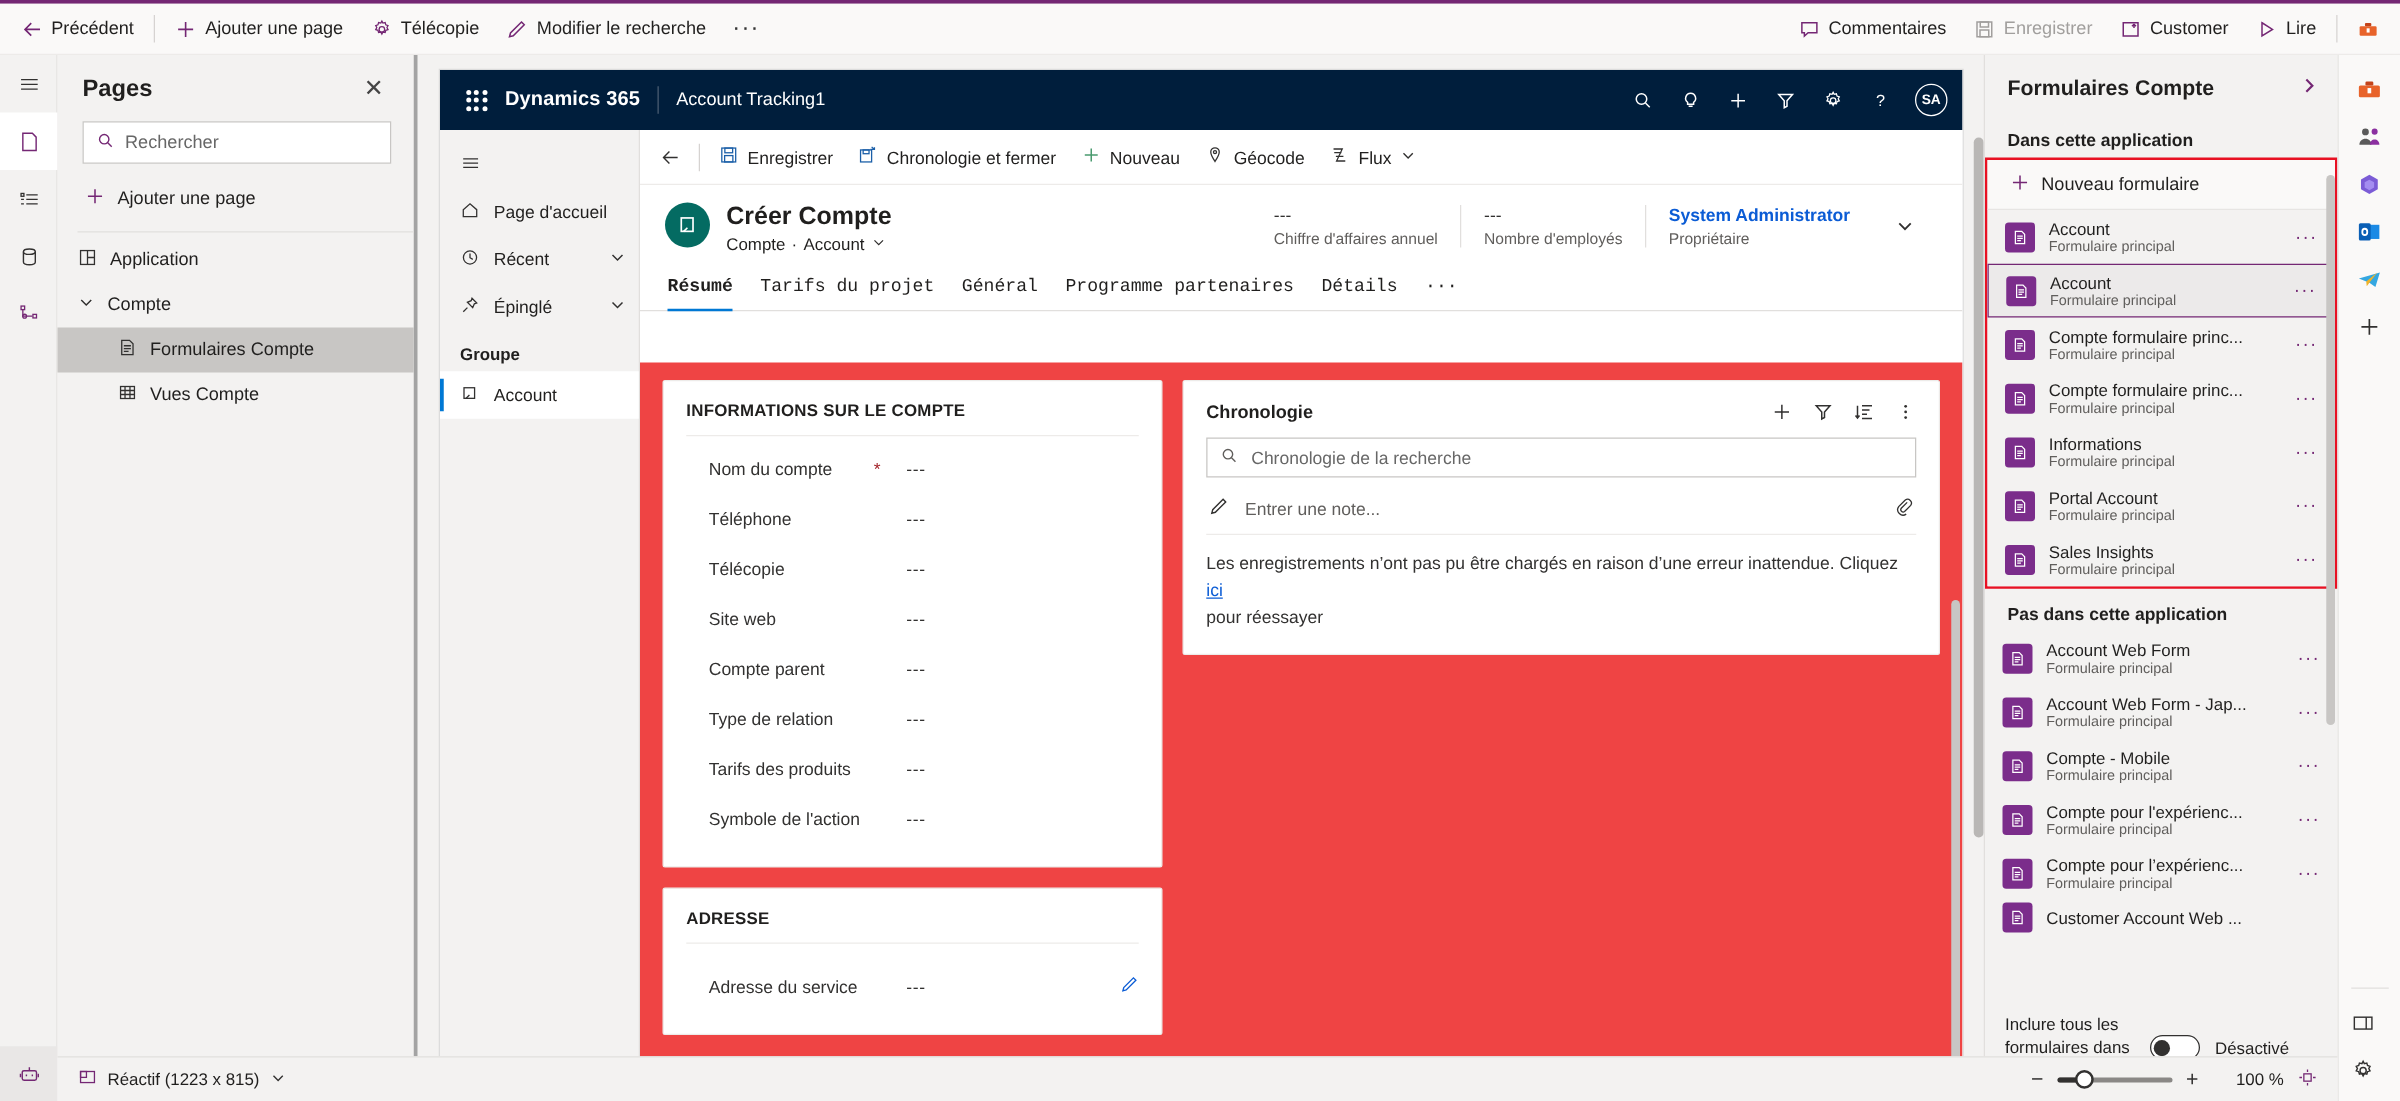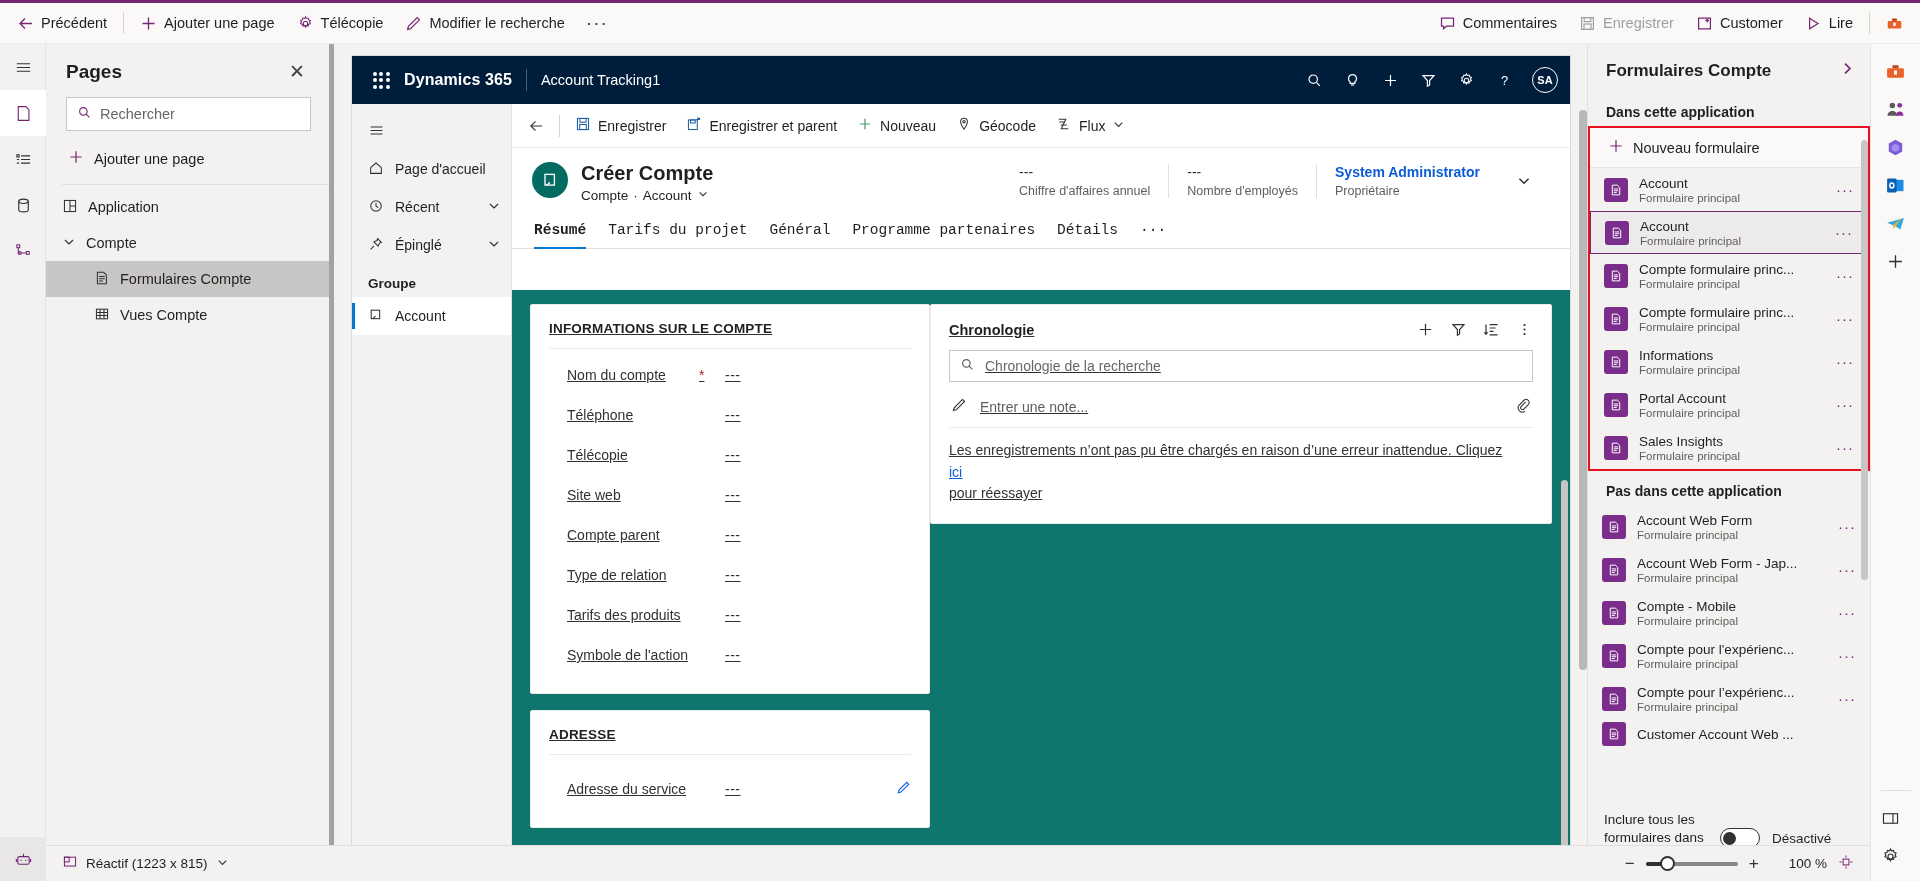"Pages" .pages { border-right: 5px solid #a3a3a3 -> 3px solid #a3a3a3 }
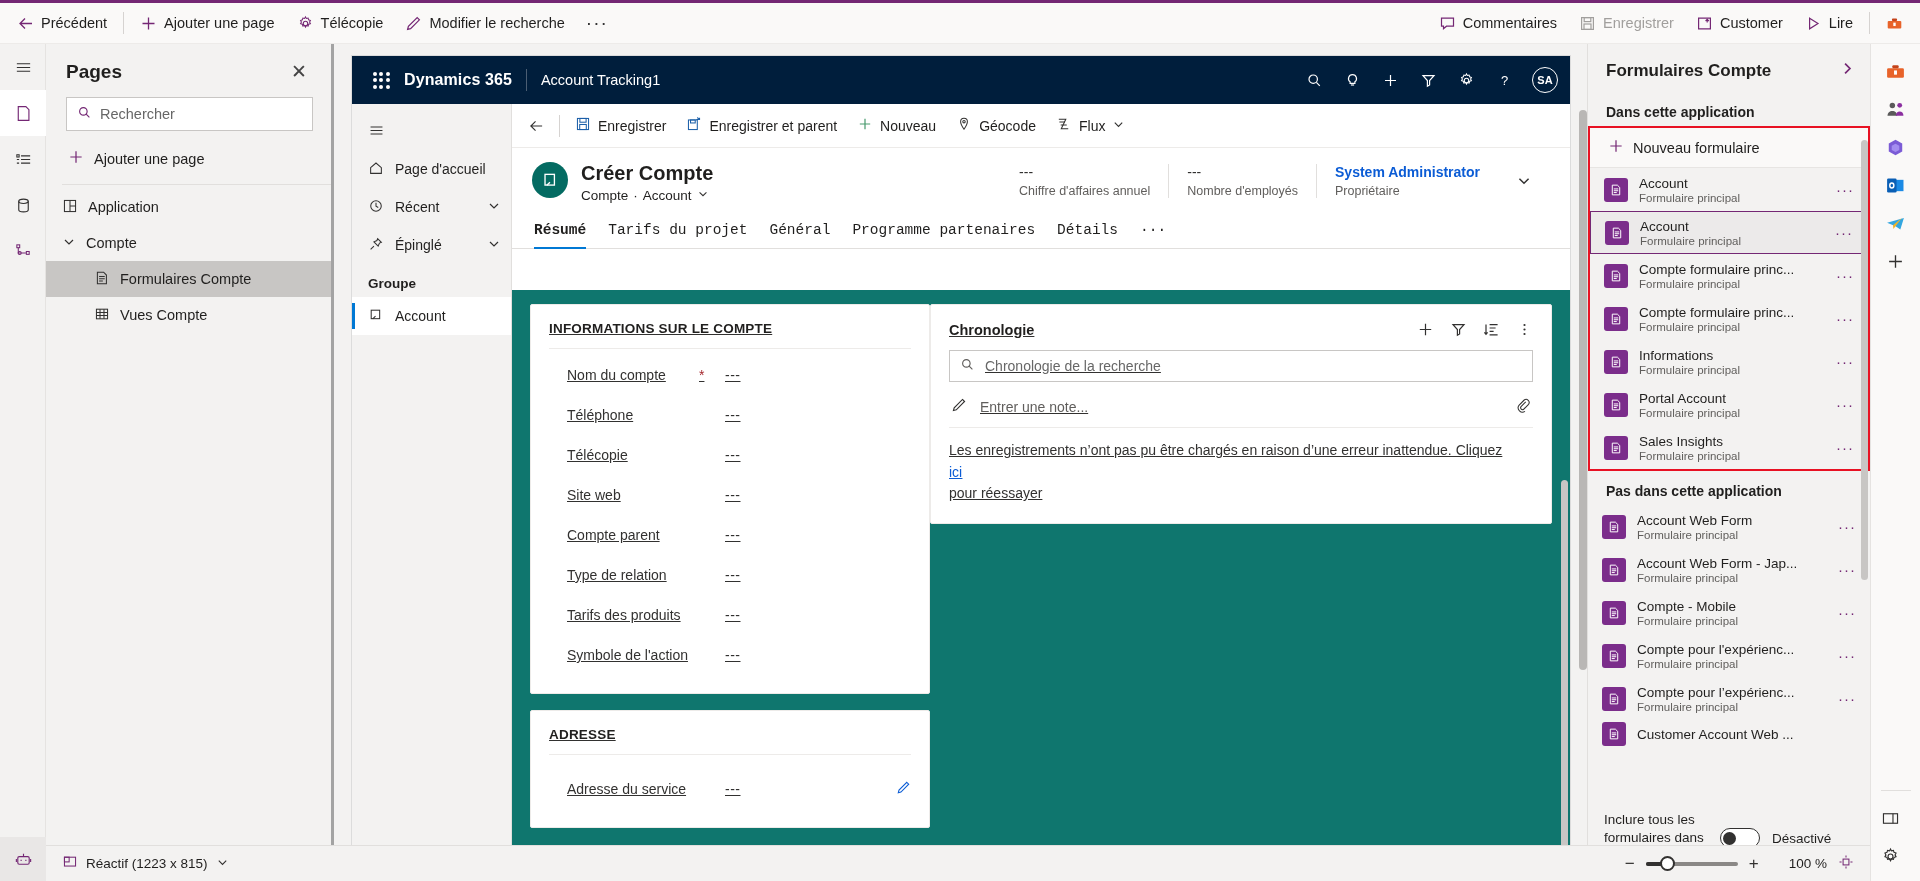"Enregistrer et parent" span { text: Enregistrer et parent -> Chronologie et fermer }
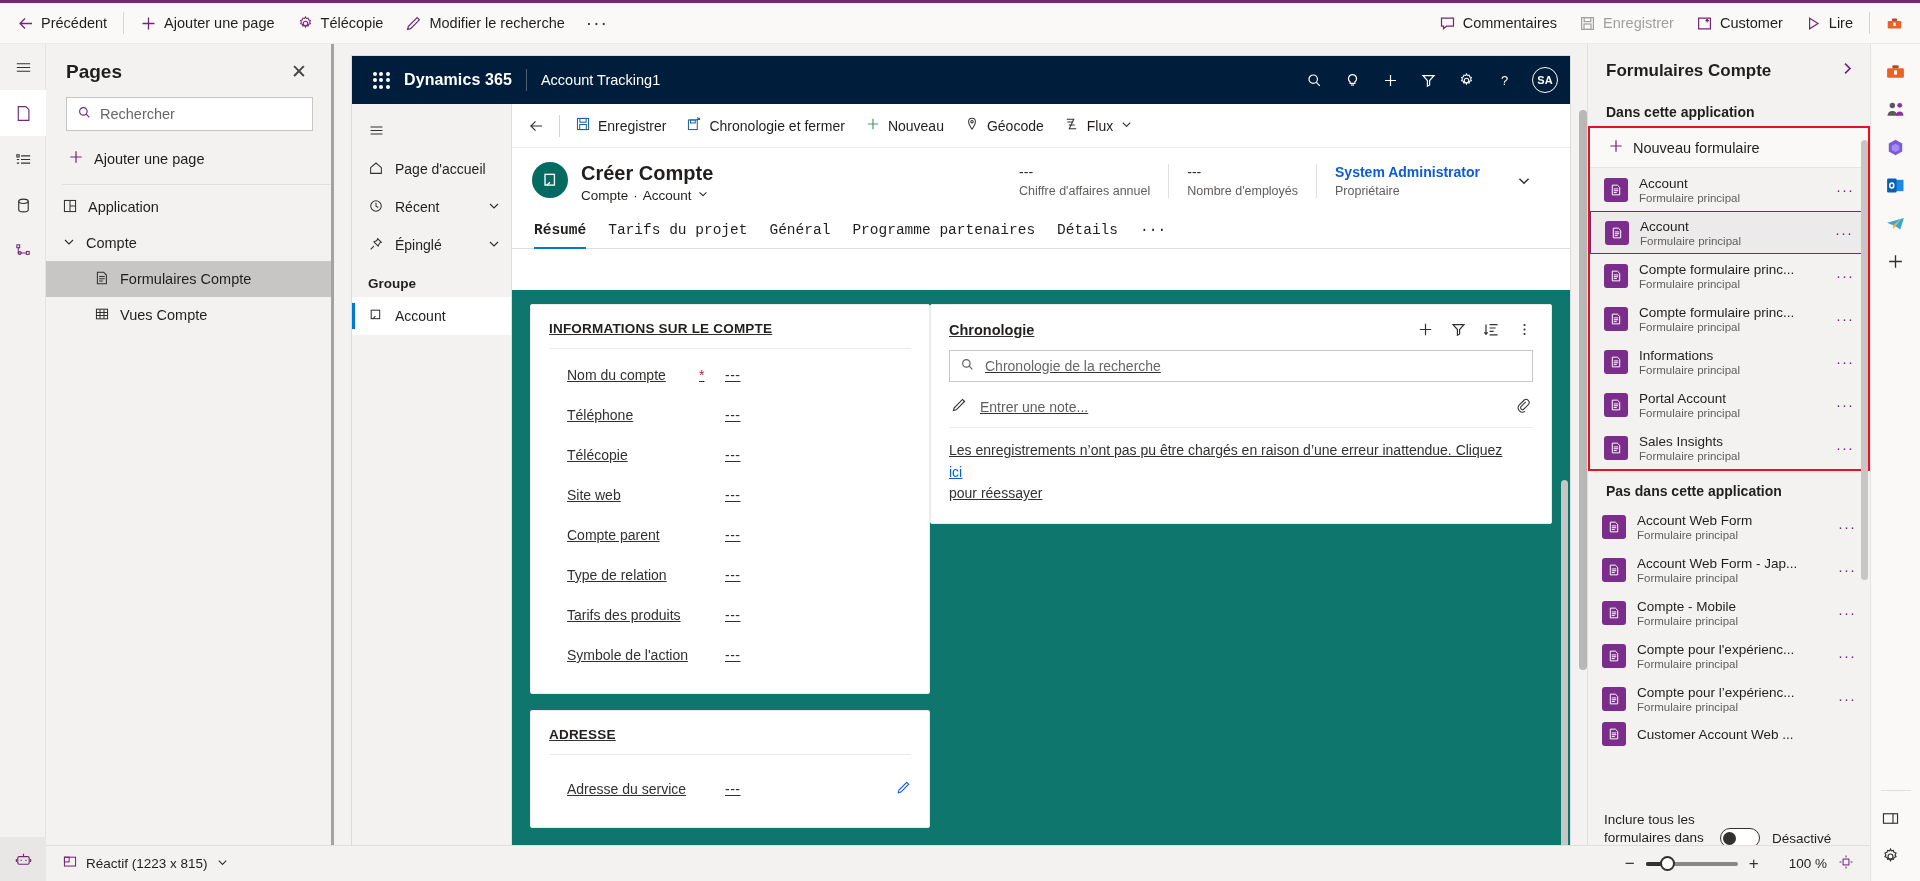"INFORMATIONS SUR LE COMPTE" .formarea { background: #0f766e -> #ef4444; gap: none -> 16px; text-decoration: underline -> none }
